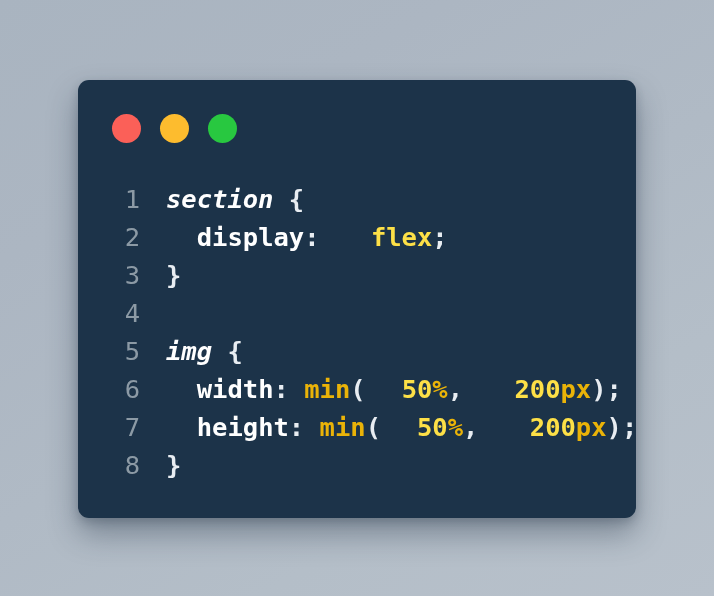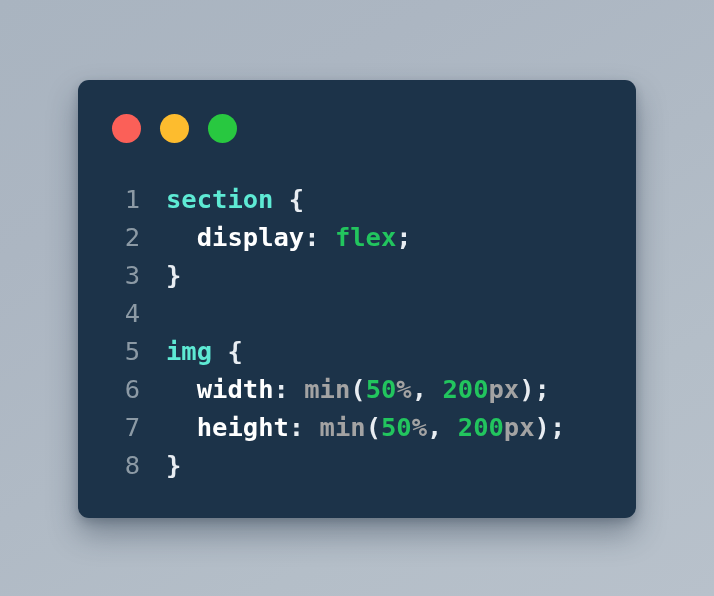"section" .t-sel { color: #5eead4 -> #ffffff; font-style: none -> italic }
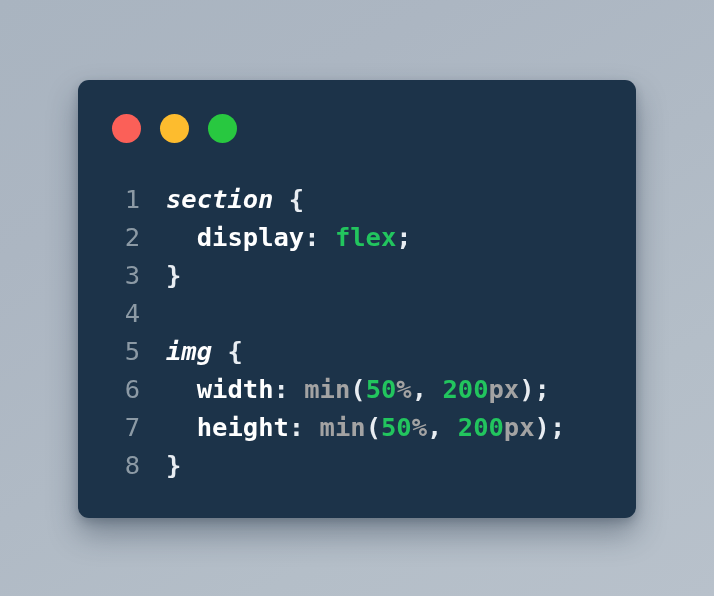"flex" .t-val { color: #22c55e -> #fde047; margin-left: none -> 36px }
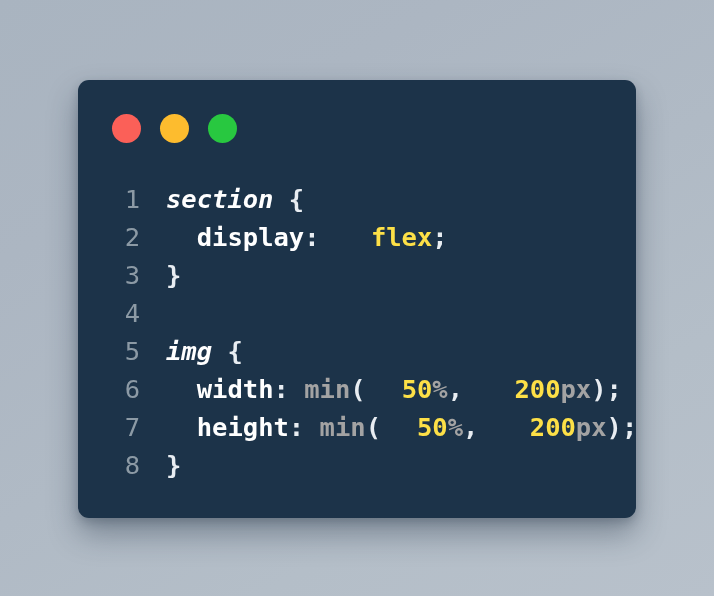"min" .t-fn { color: #a3a3a3 -> #eab308 }
